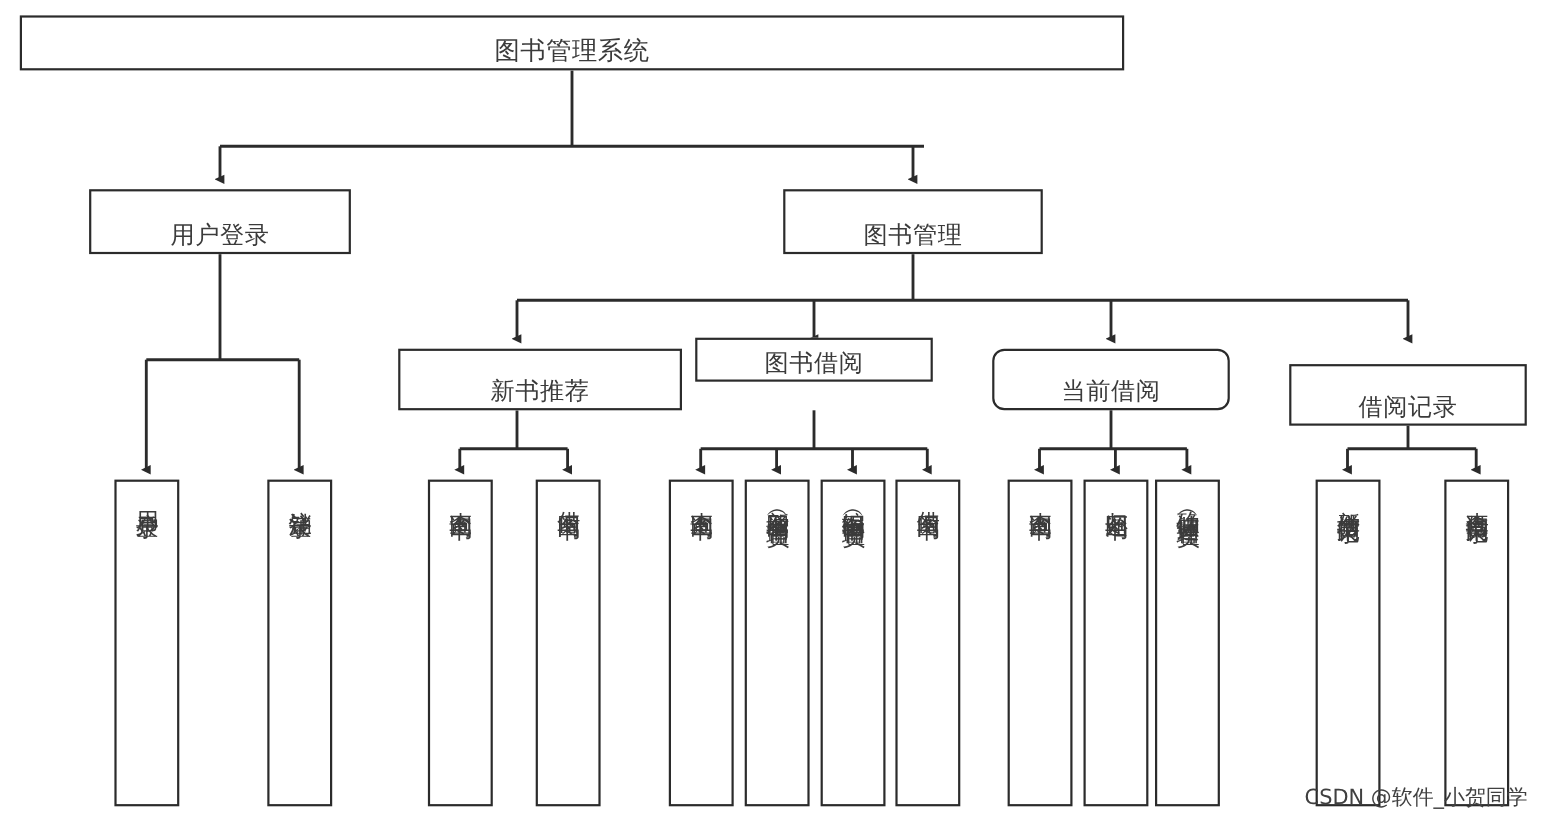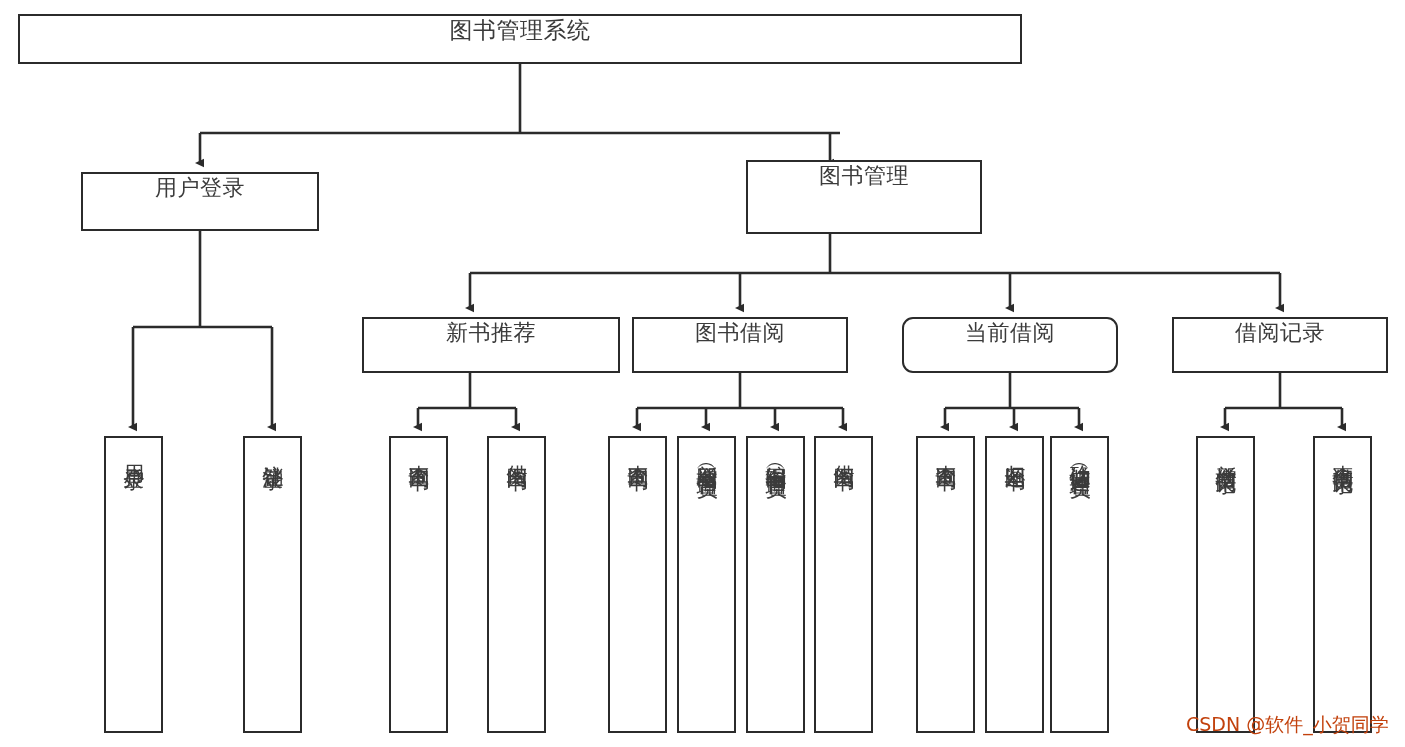"图书管理系统" .node { align-items: flex-start -> flex-end }
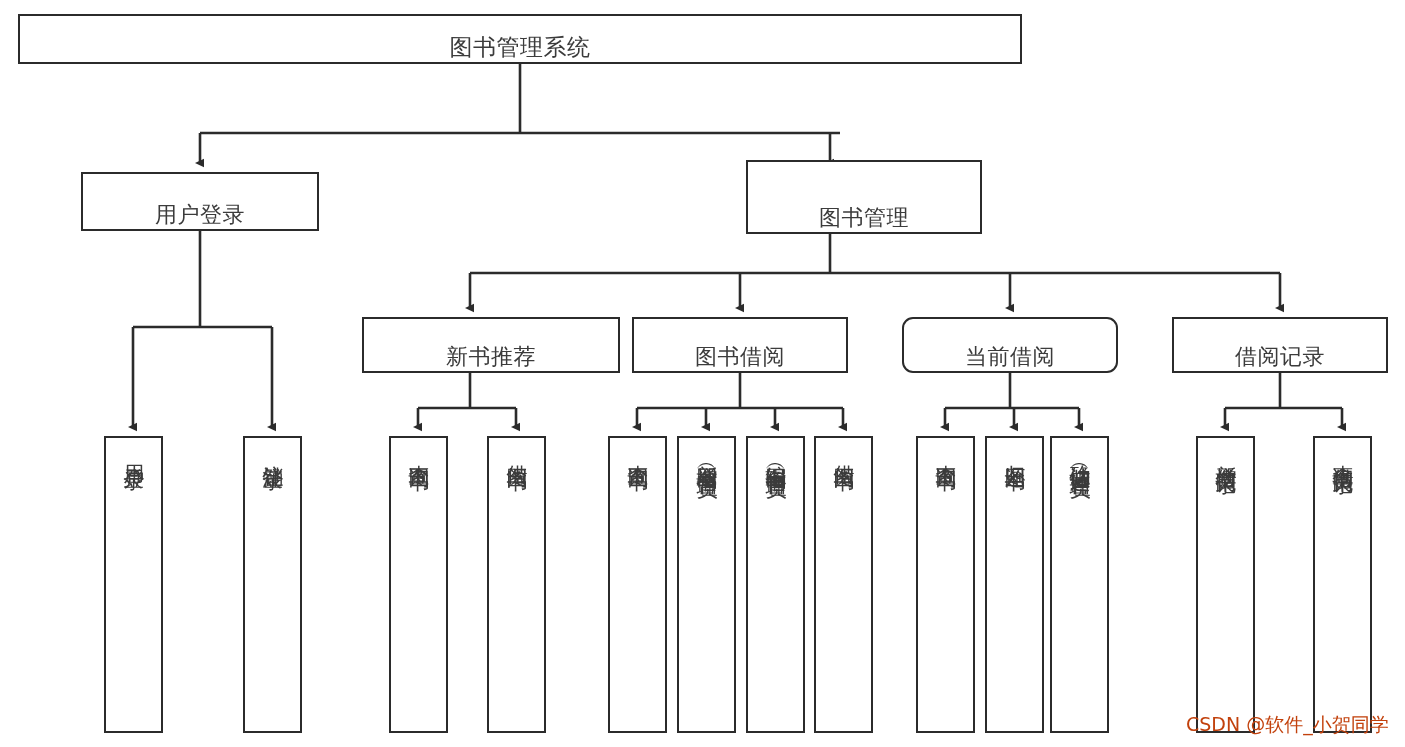"图书管理" div.node { height: 74px -> 59px; margin-left: 34px -> none; top: 160px -> 172px }
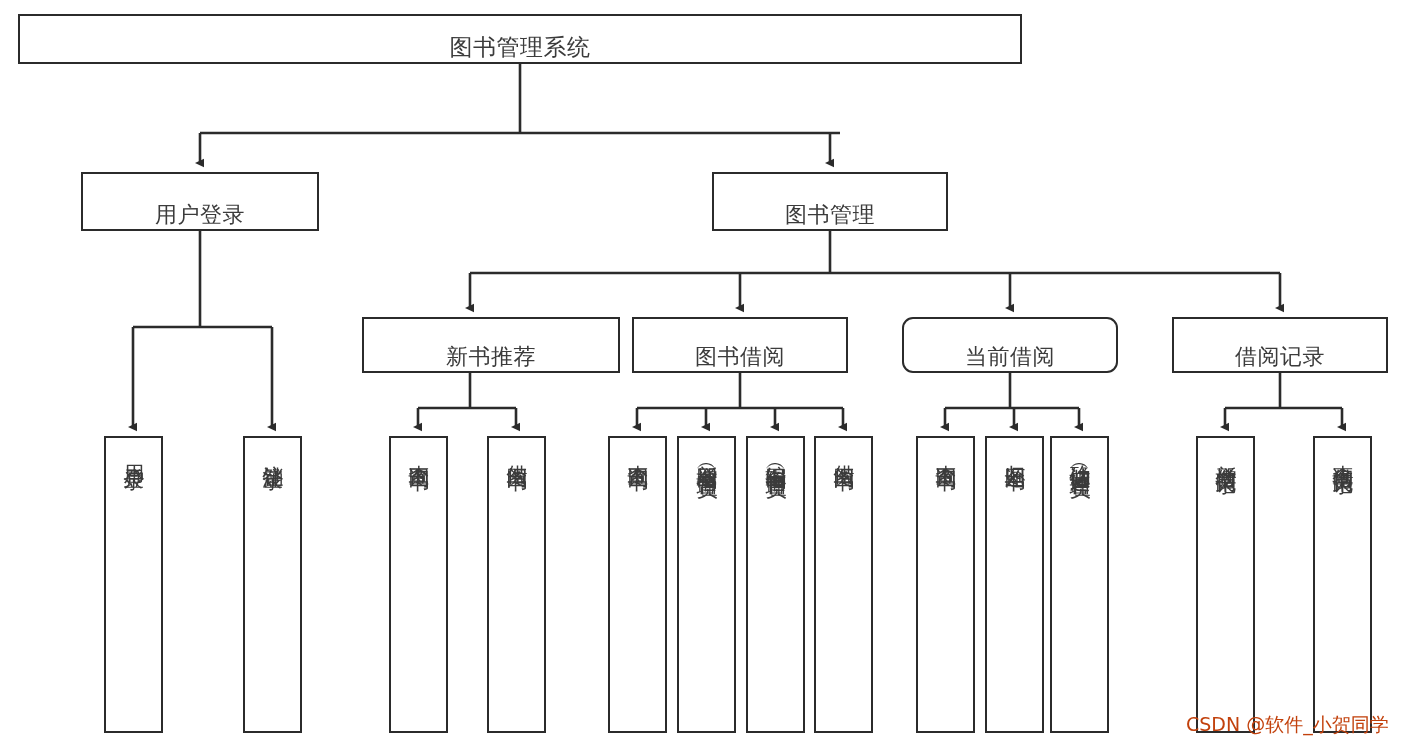"图书借阅" div.node { height: 56px -> 40px; top: 317px -> 307px }
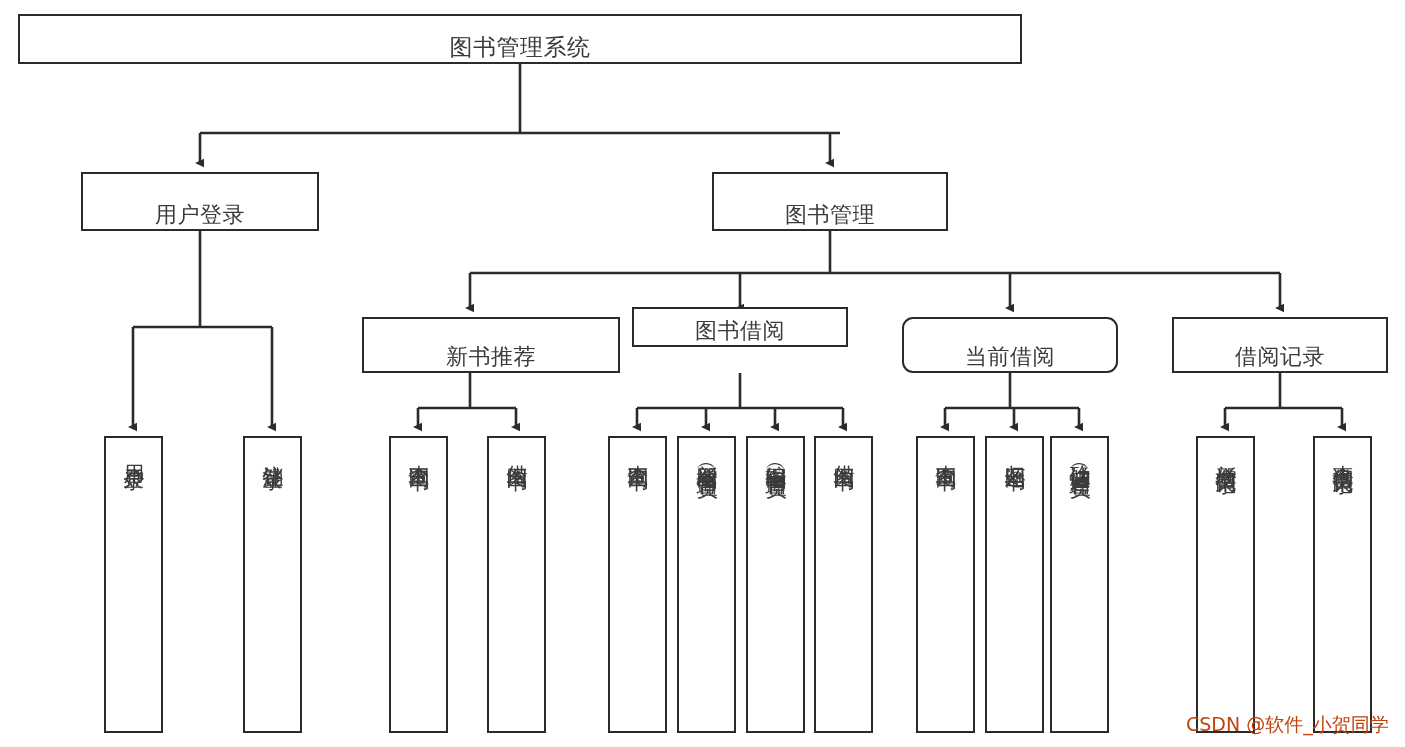"借阅记录" div.node { top: 317px -> 331px }
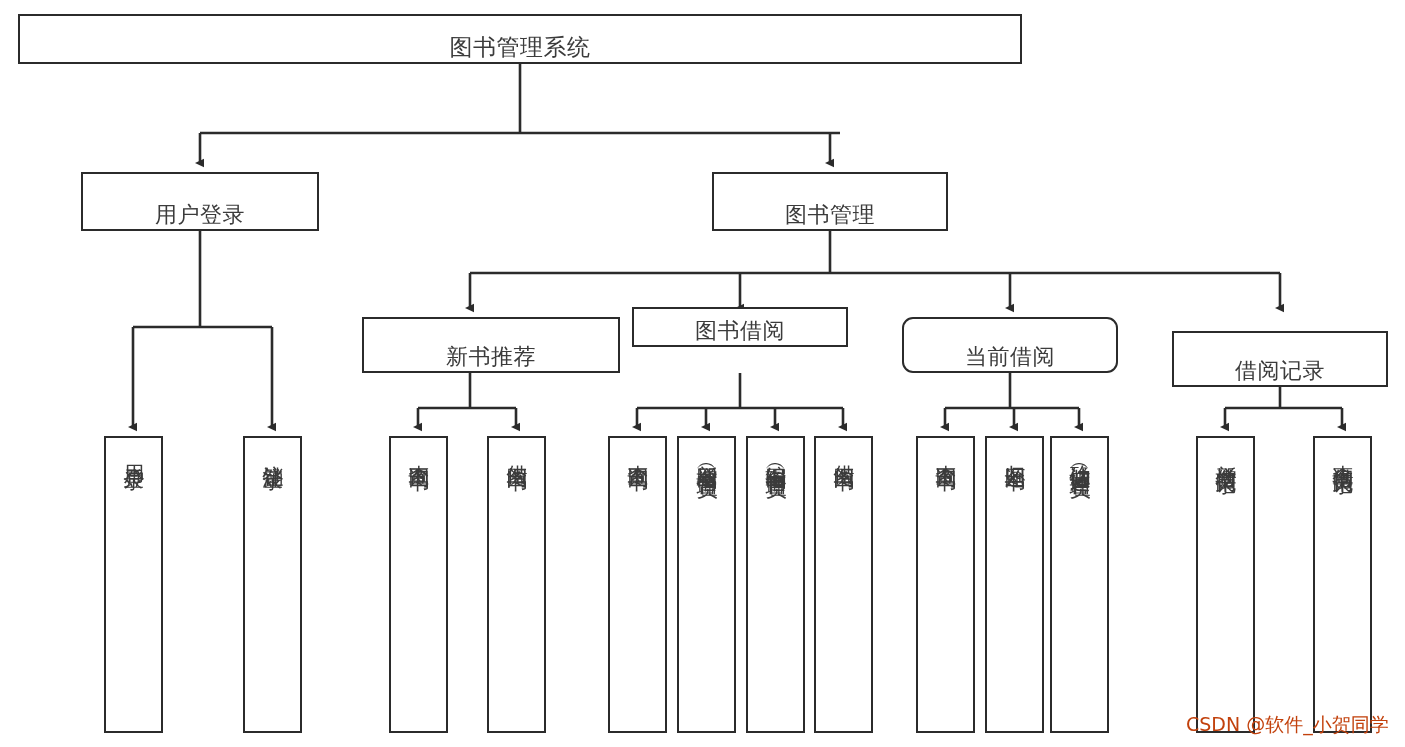"CSDN @软件_小贺同学" .watermark { color: #c2410c -> #404040 }
